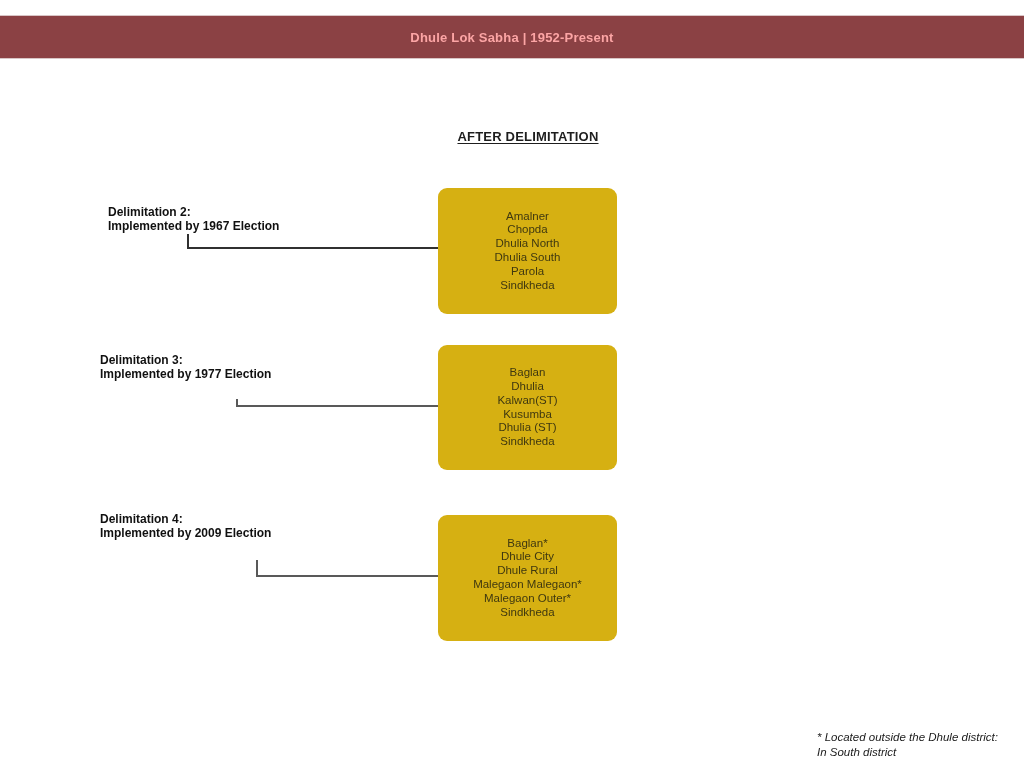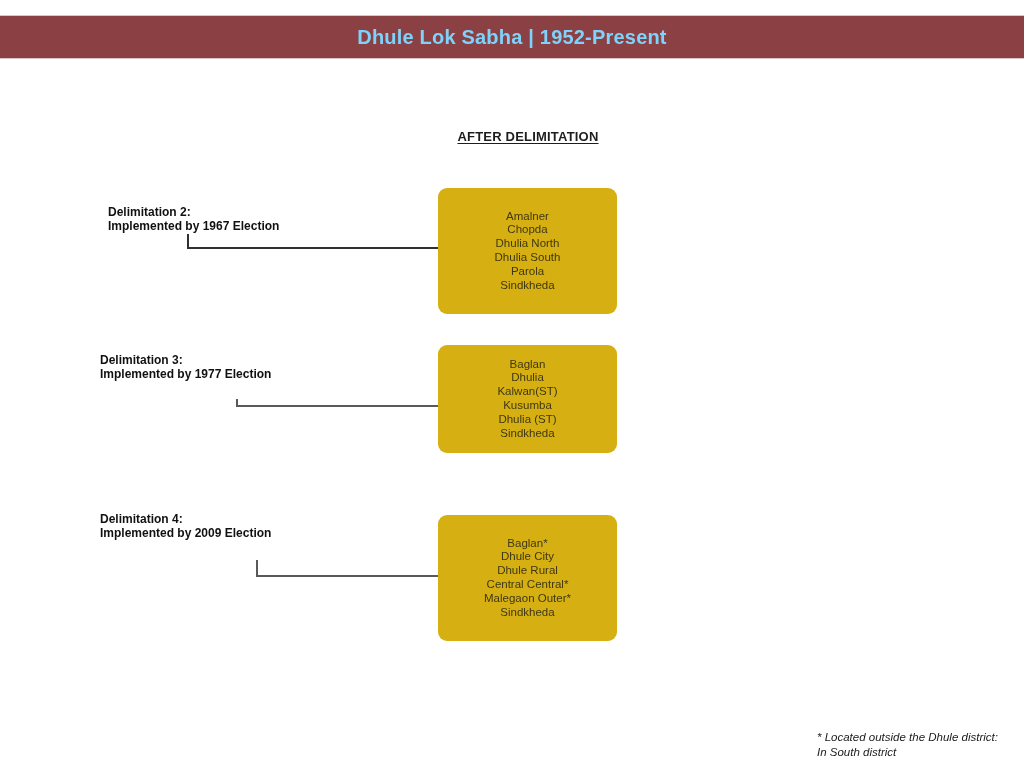"Dhule Lok Sabha | 1952-Present" .header-title { color: #7dd3fc -> #fca5a5; font-size: 20px -> 13px }
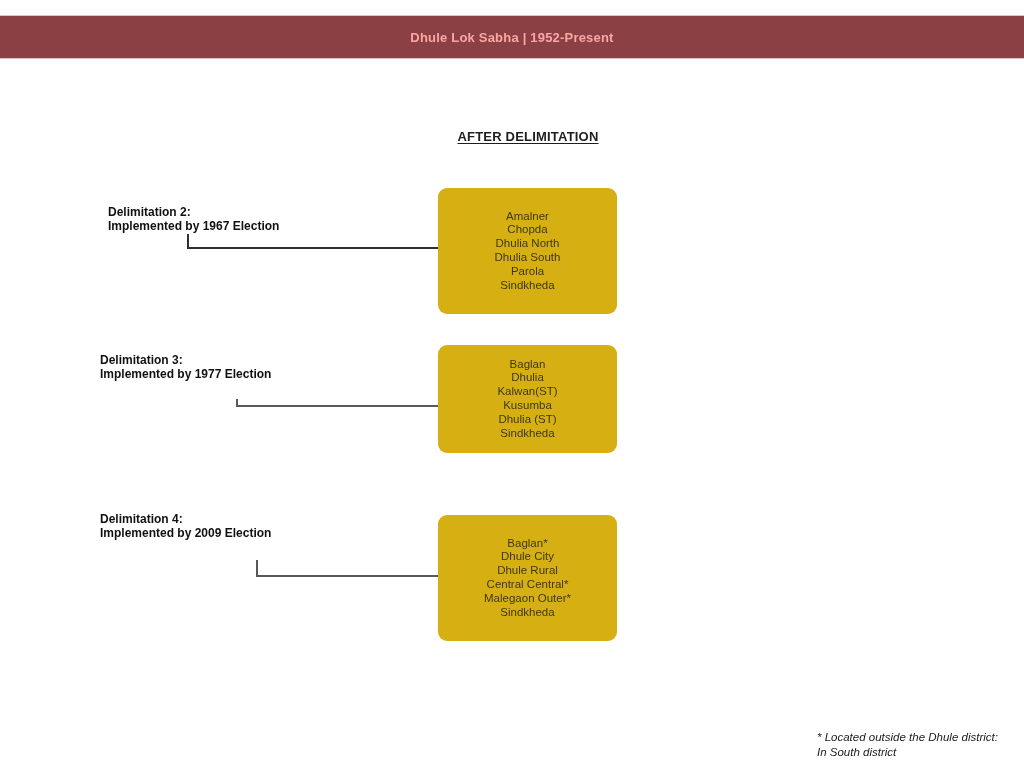"Baglan" .box-2 { height: 108px -> 125px }
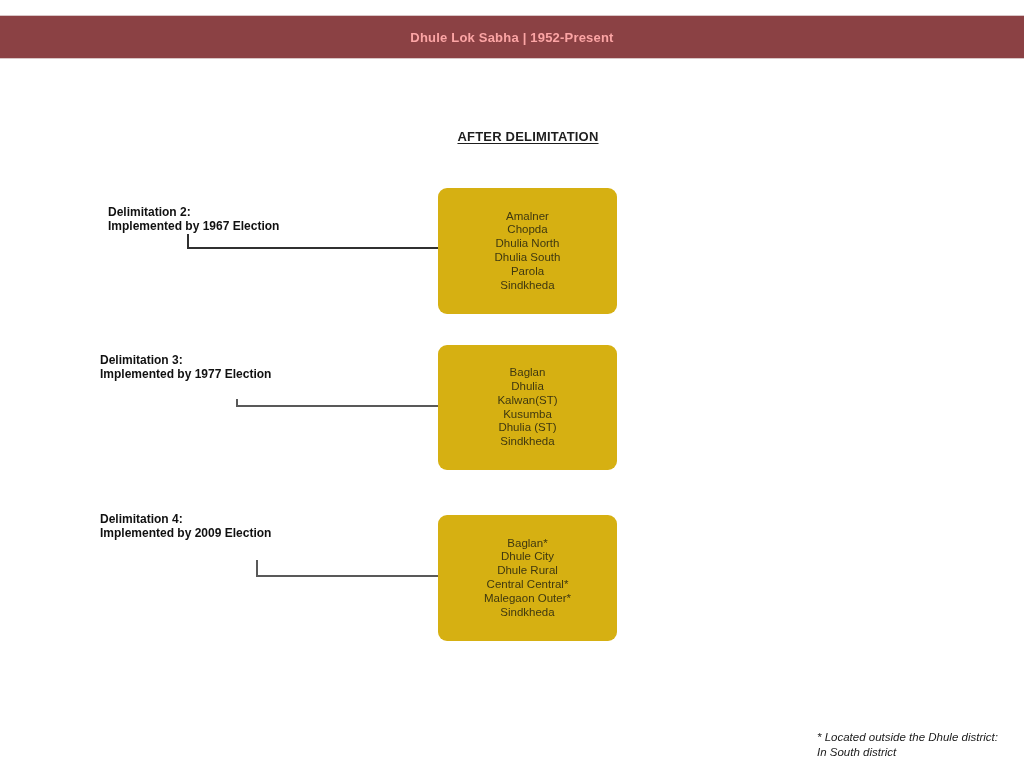"Central Central*" span { text: Central Central -> Malegaon Malegaon }
